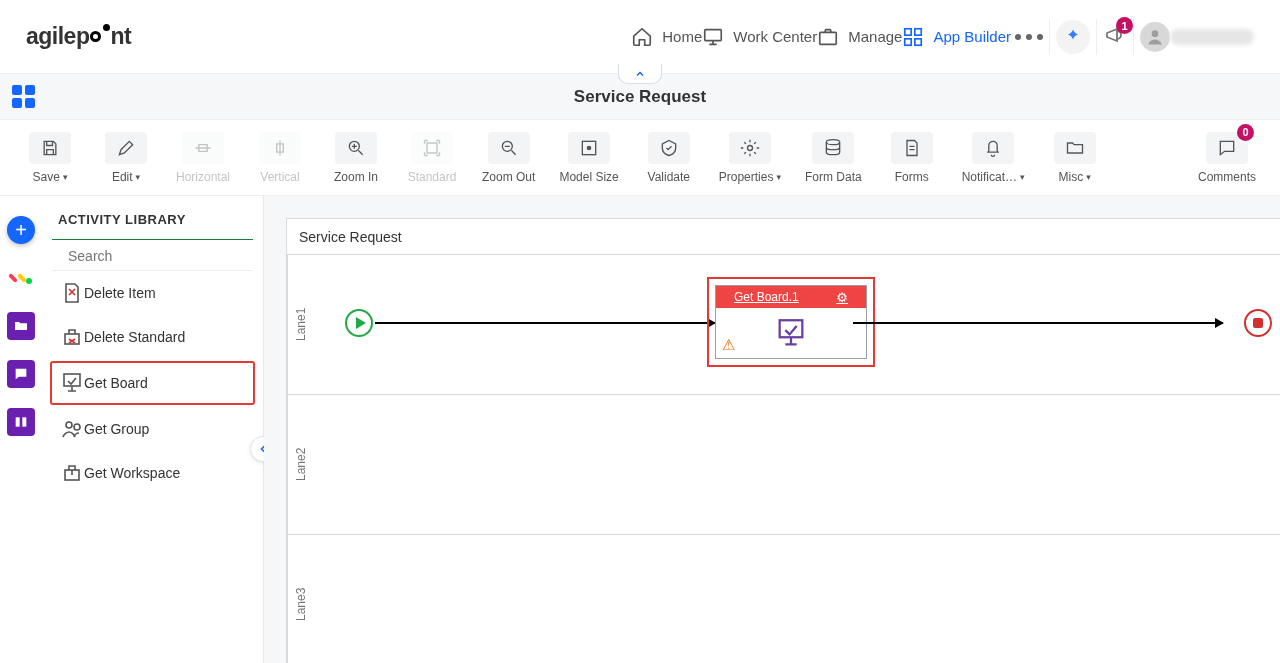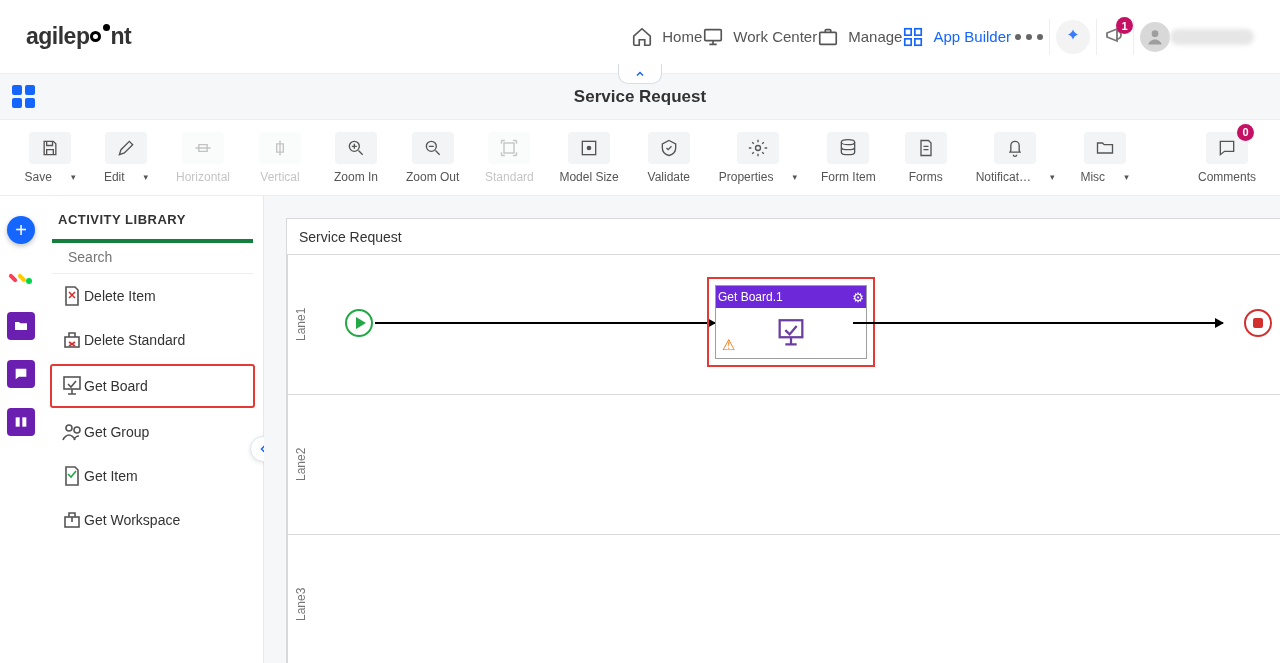"Save" .tool .lbl { gap: 19px -> 3px }
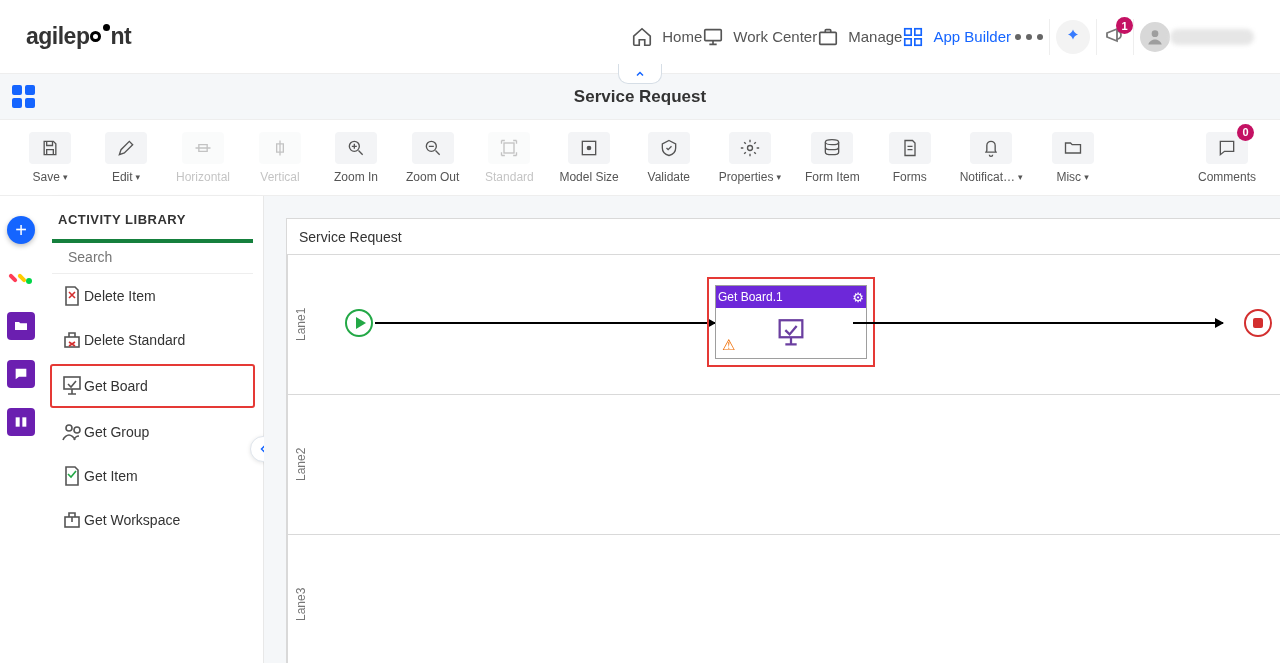"Zoom Out" div.tool { order: before "Standard" -> after "Standard" }
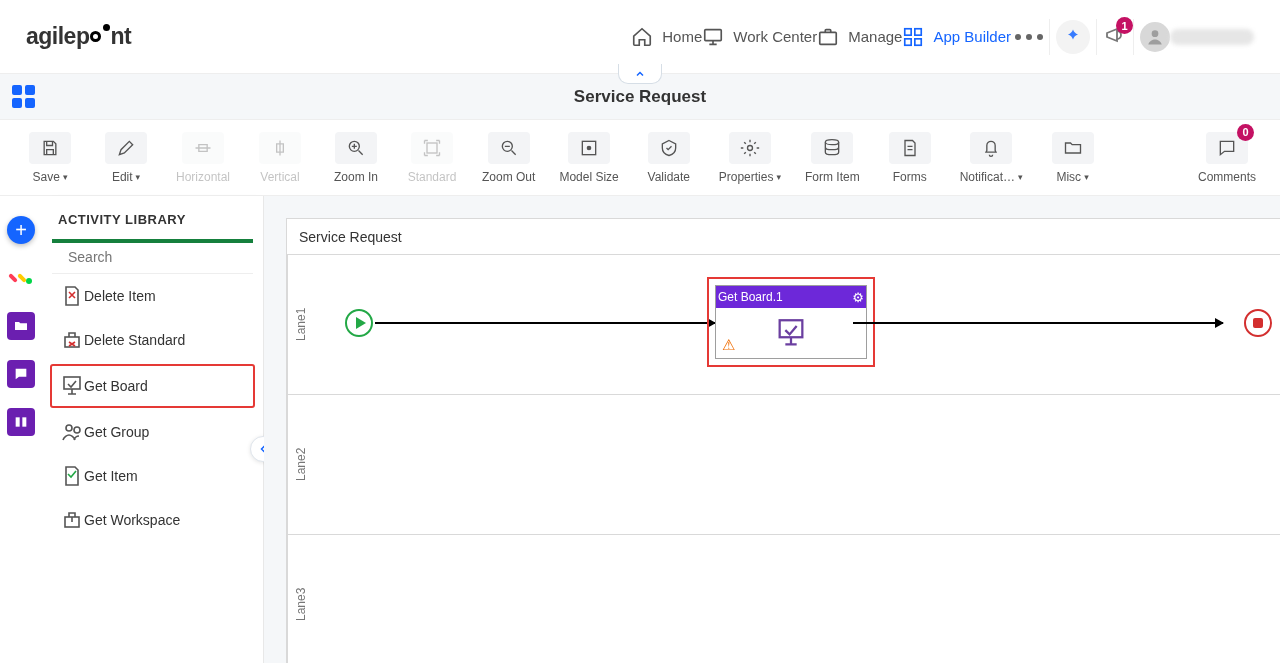"Form Item" span { text: Item -> Data }
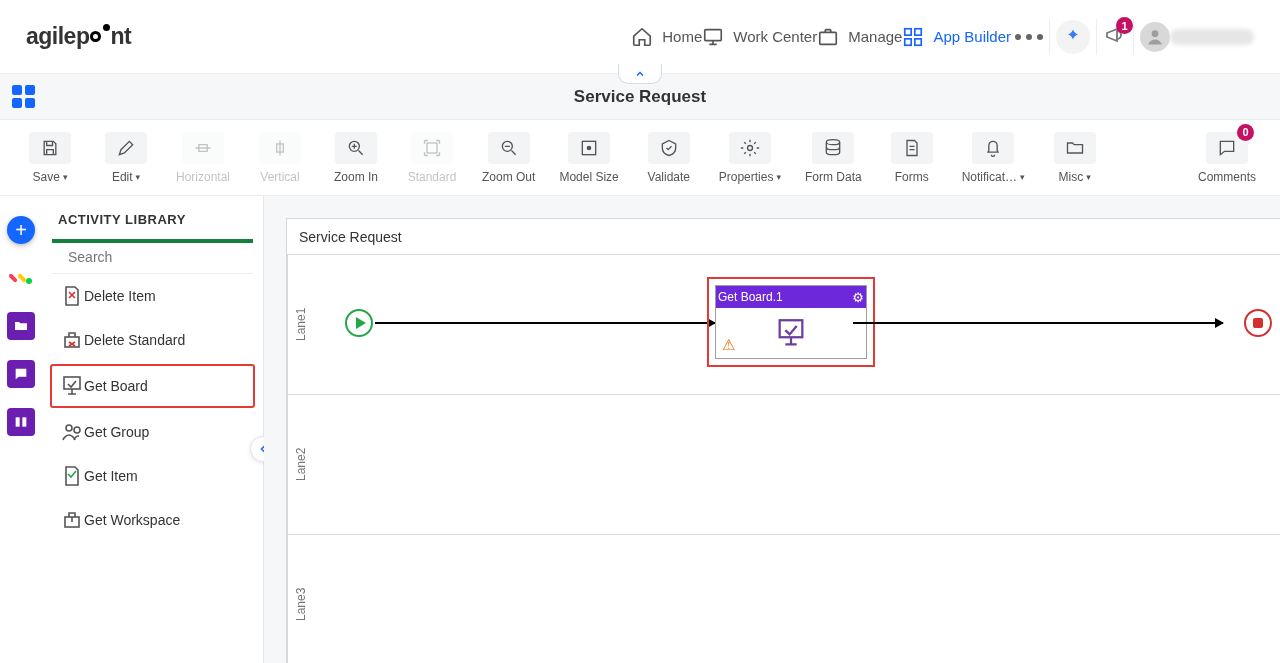"Search" .search { align-items: flex-start -> flex-end; border-top: 4px solid #15803d -> 1px solid #15803d }
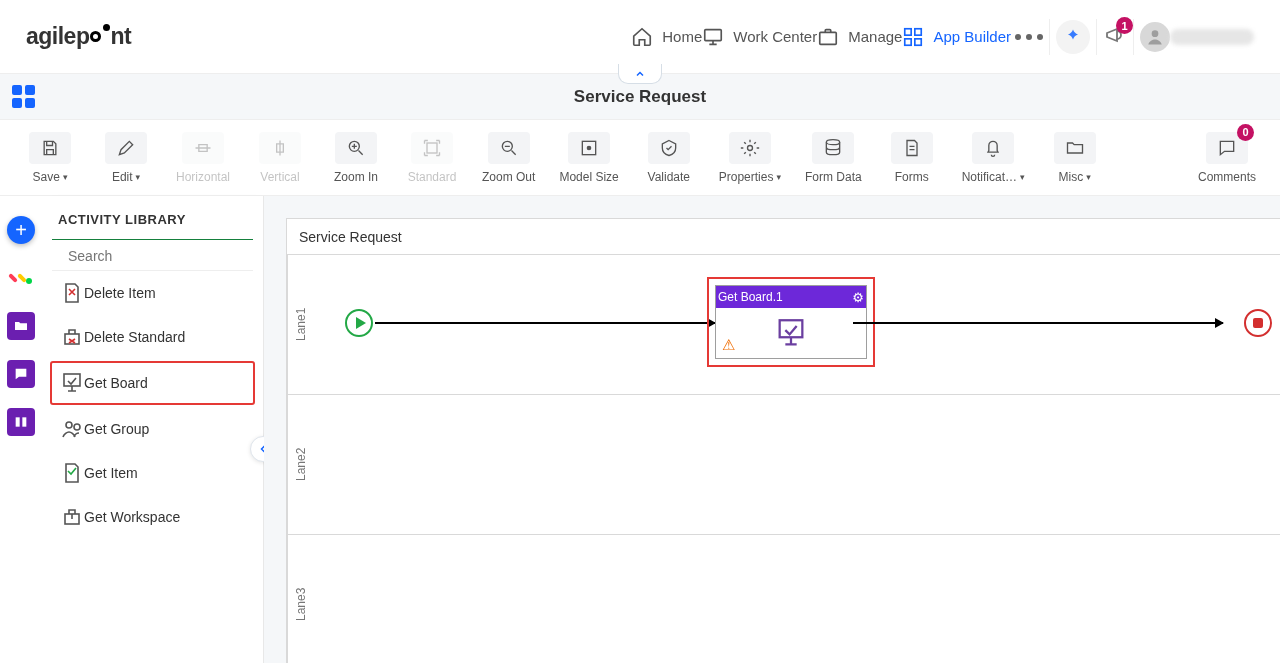"Get Board.1" .node-hdr { background: #6d28d9 -> #ef4444; padding: 0 2px -> 0 18px; text-decoration: none -> underline }
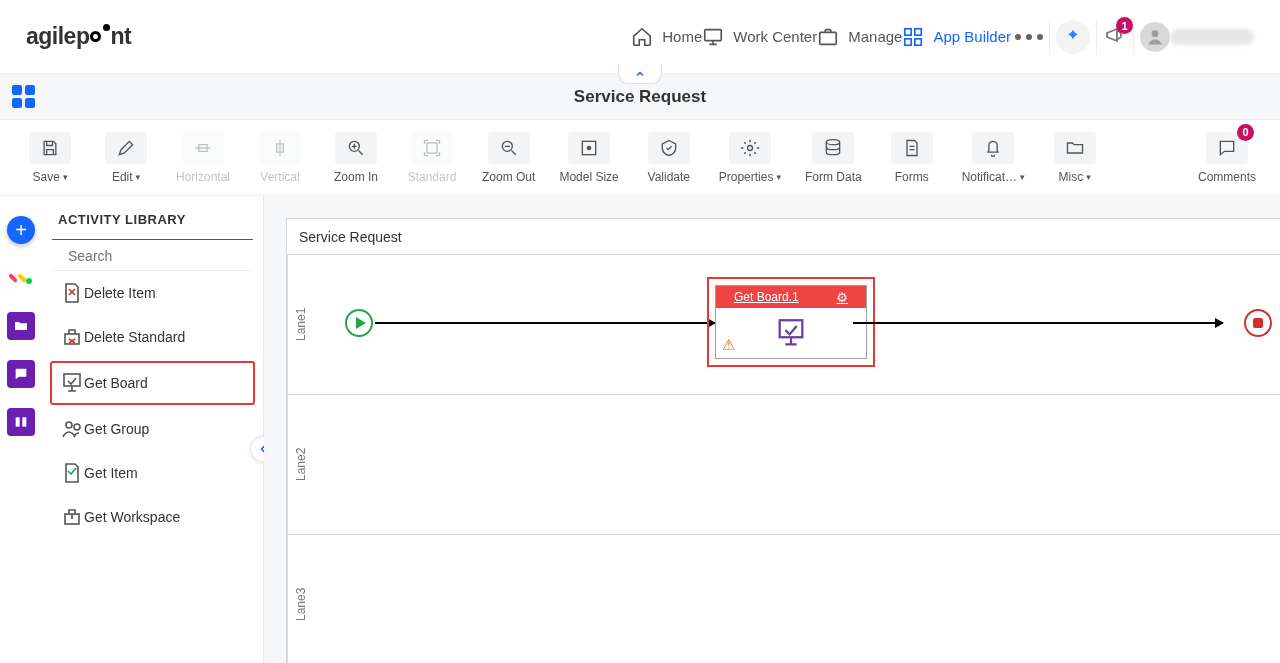"Get Item" div.activity { html: <div> <span> <svg> <path></path> <path></path> </svg> </span> <span>Get Item</span> </div> -> none }
